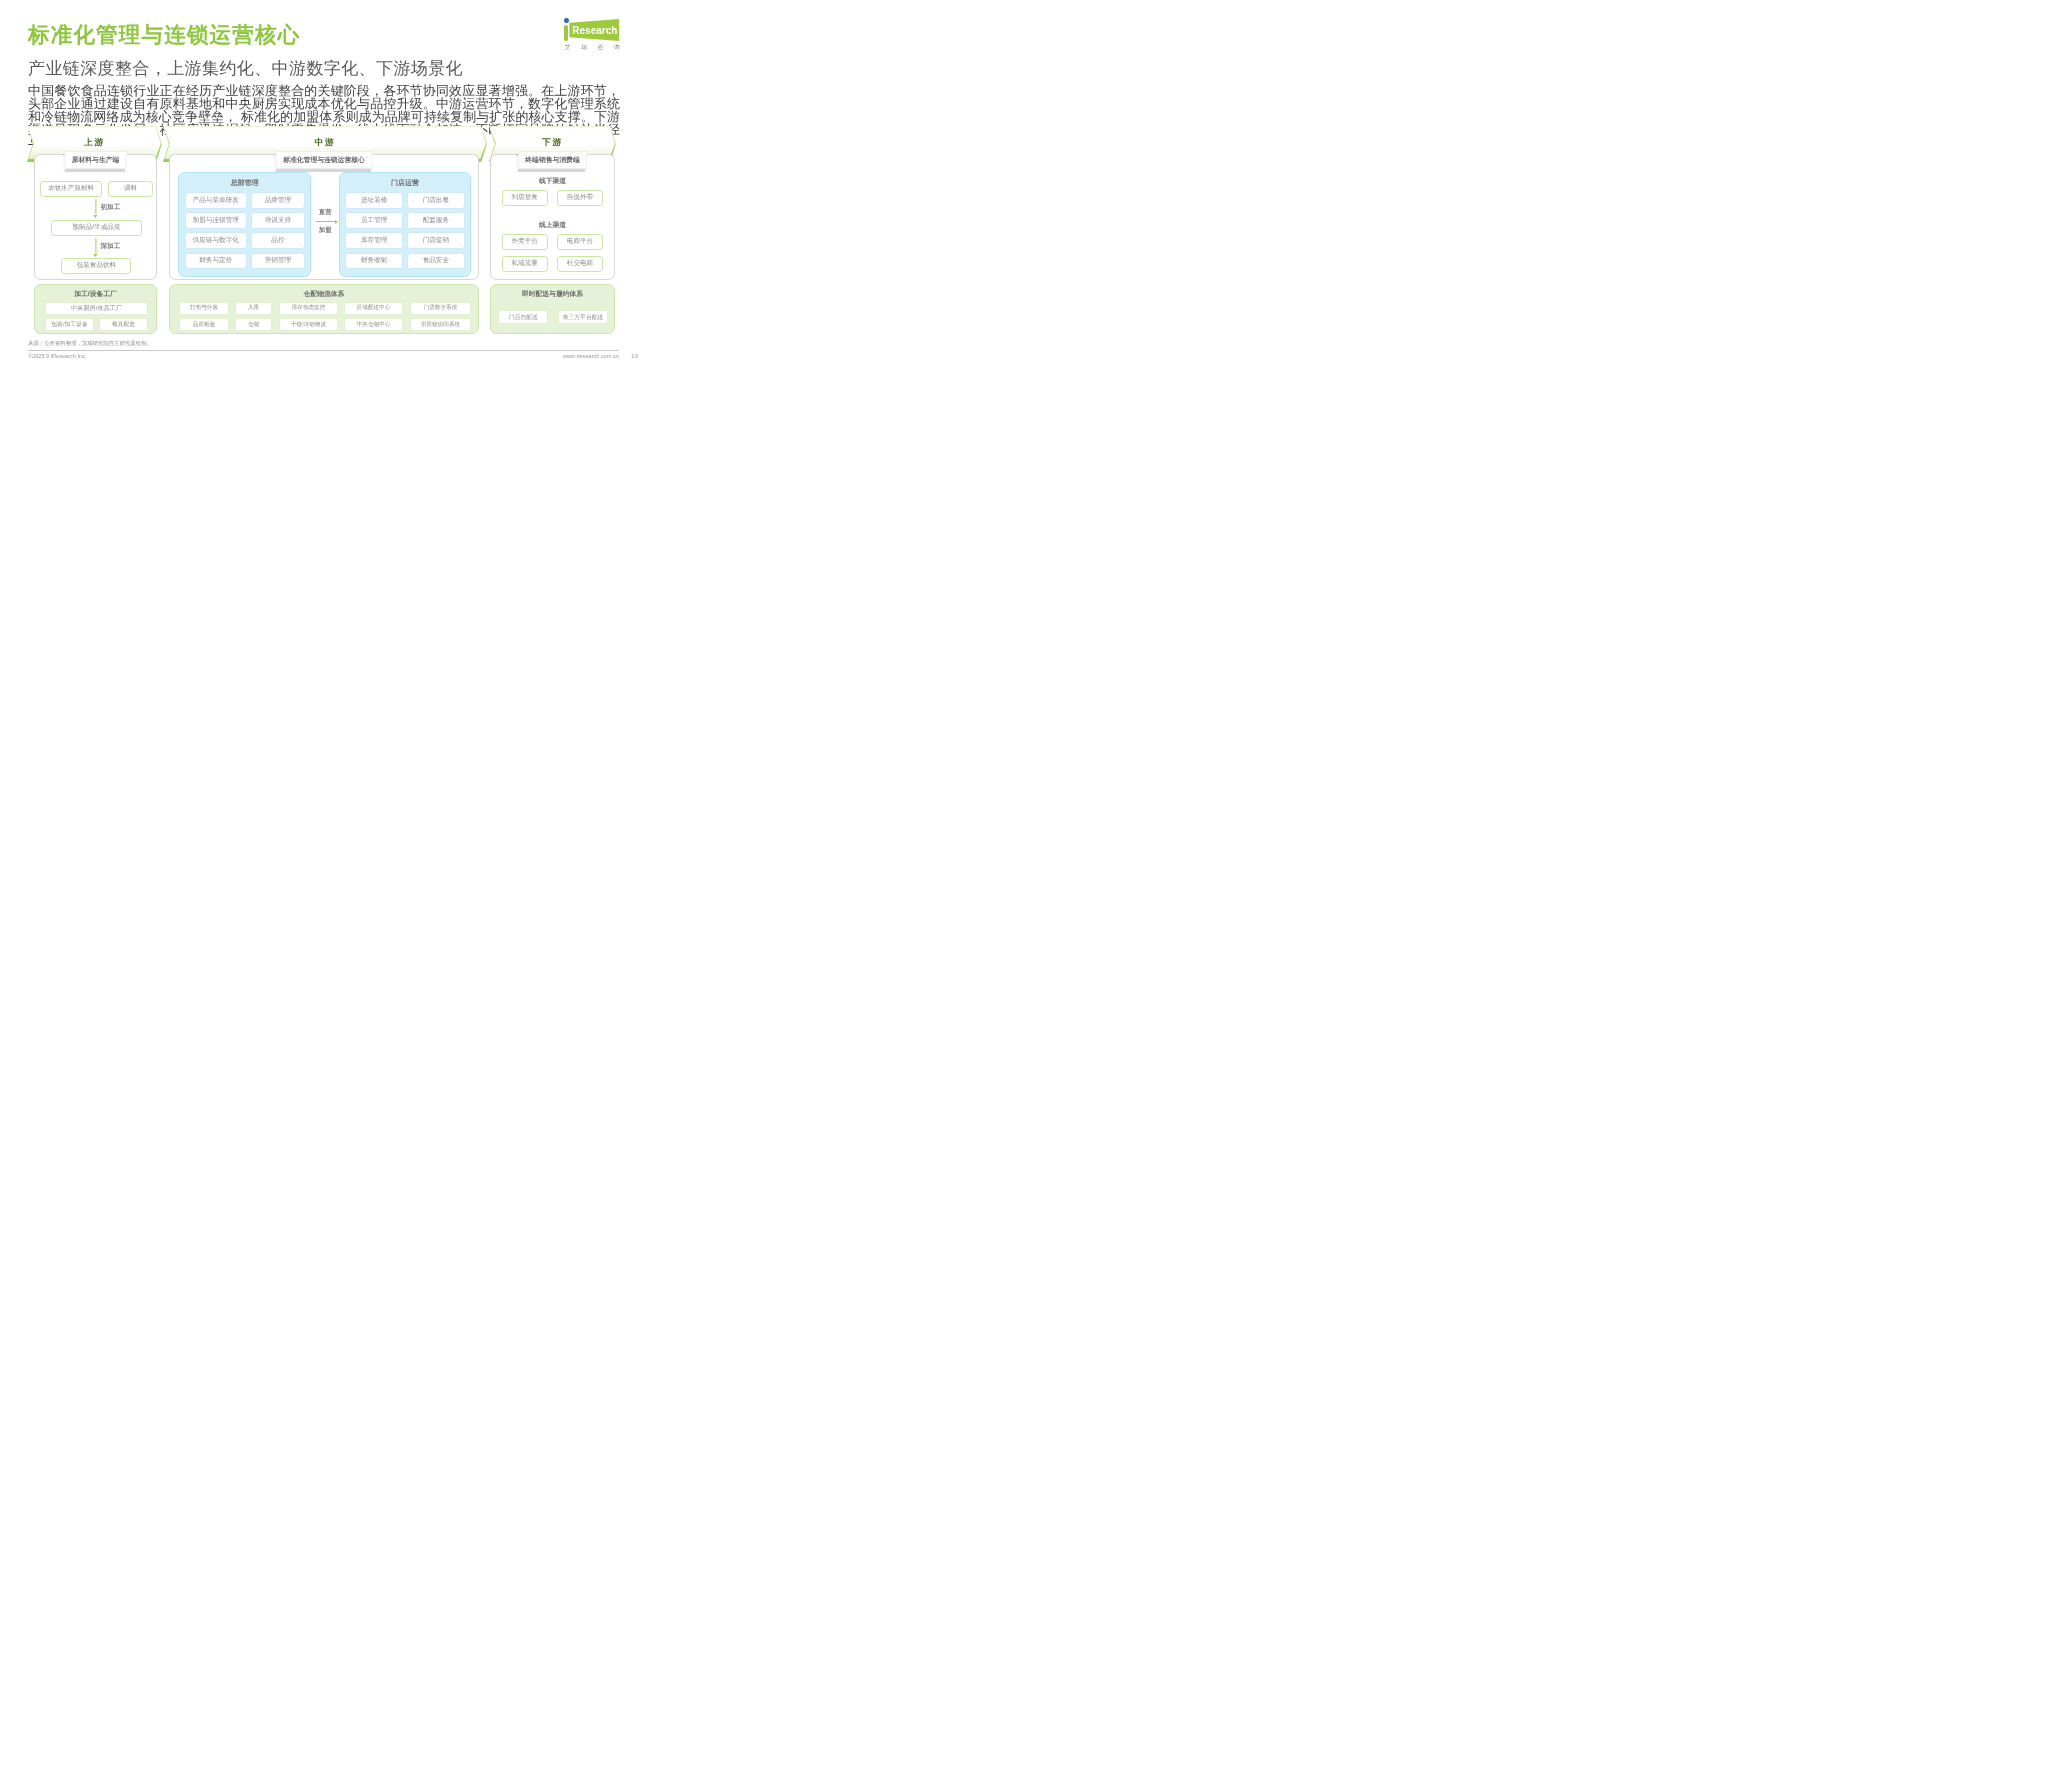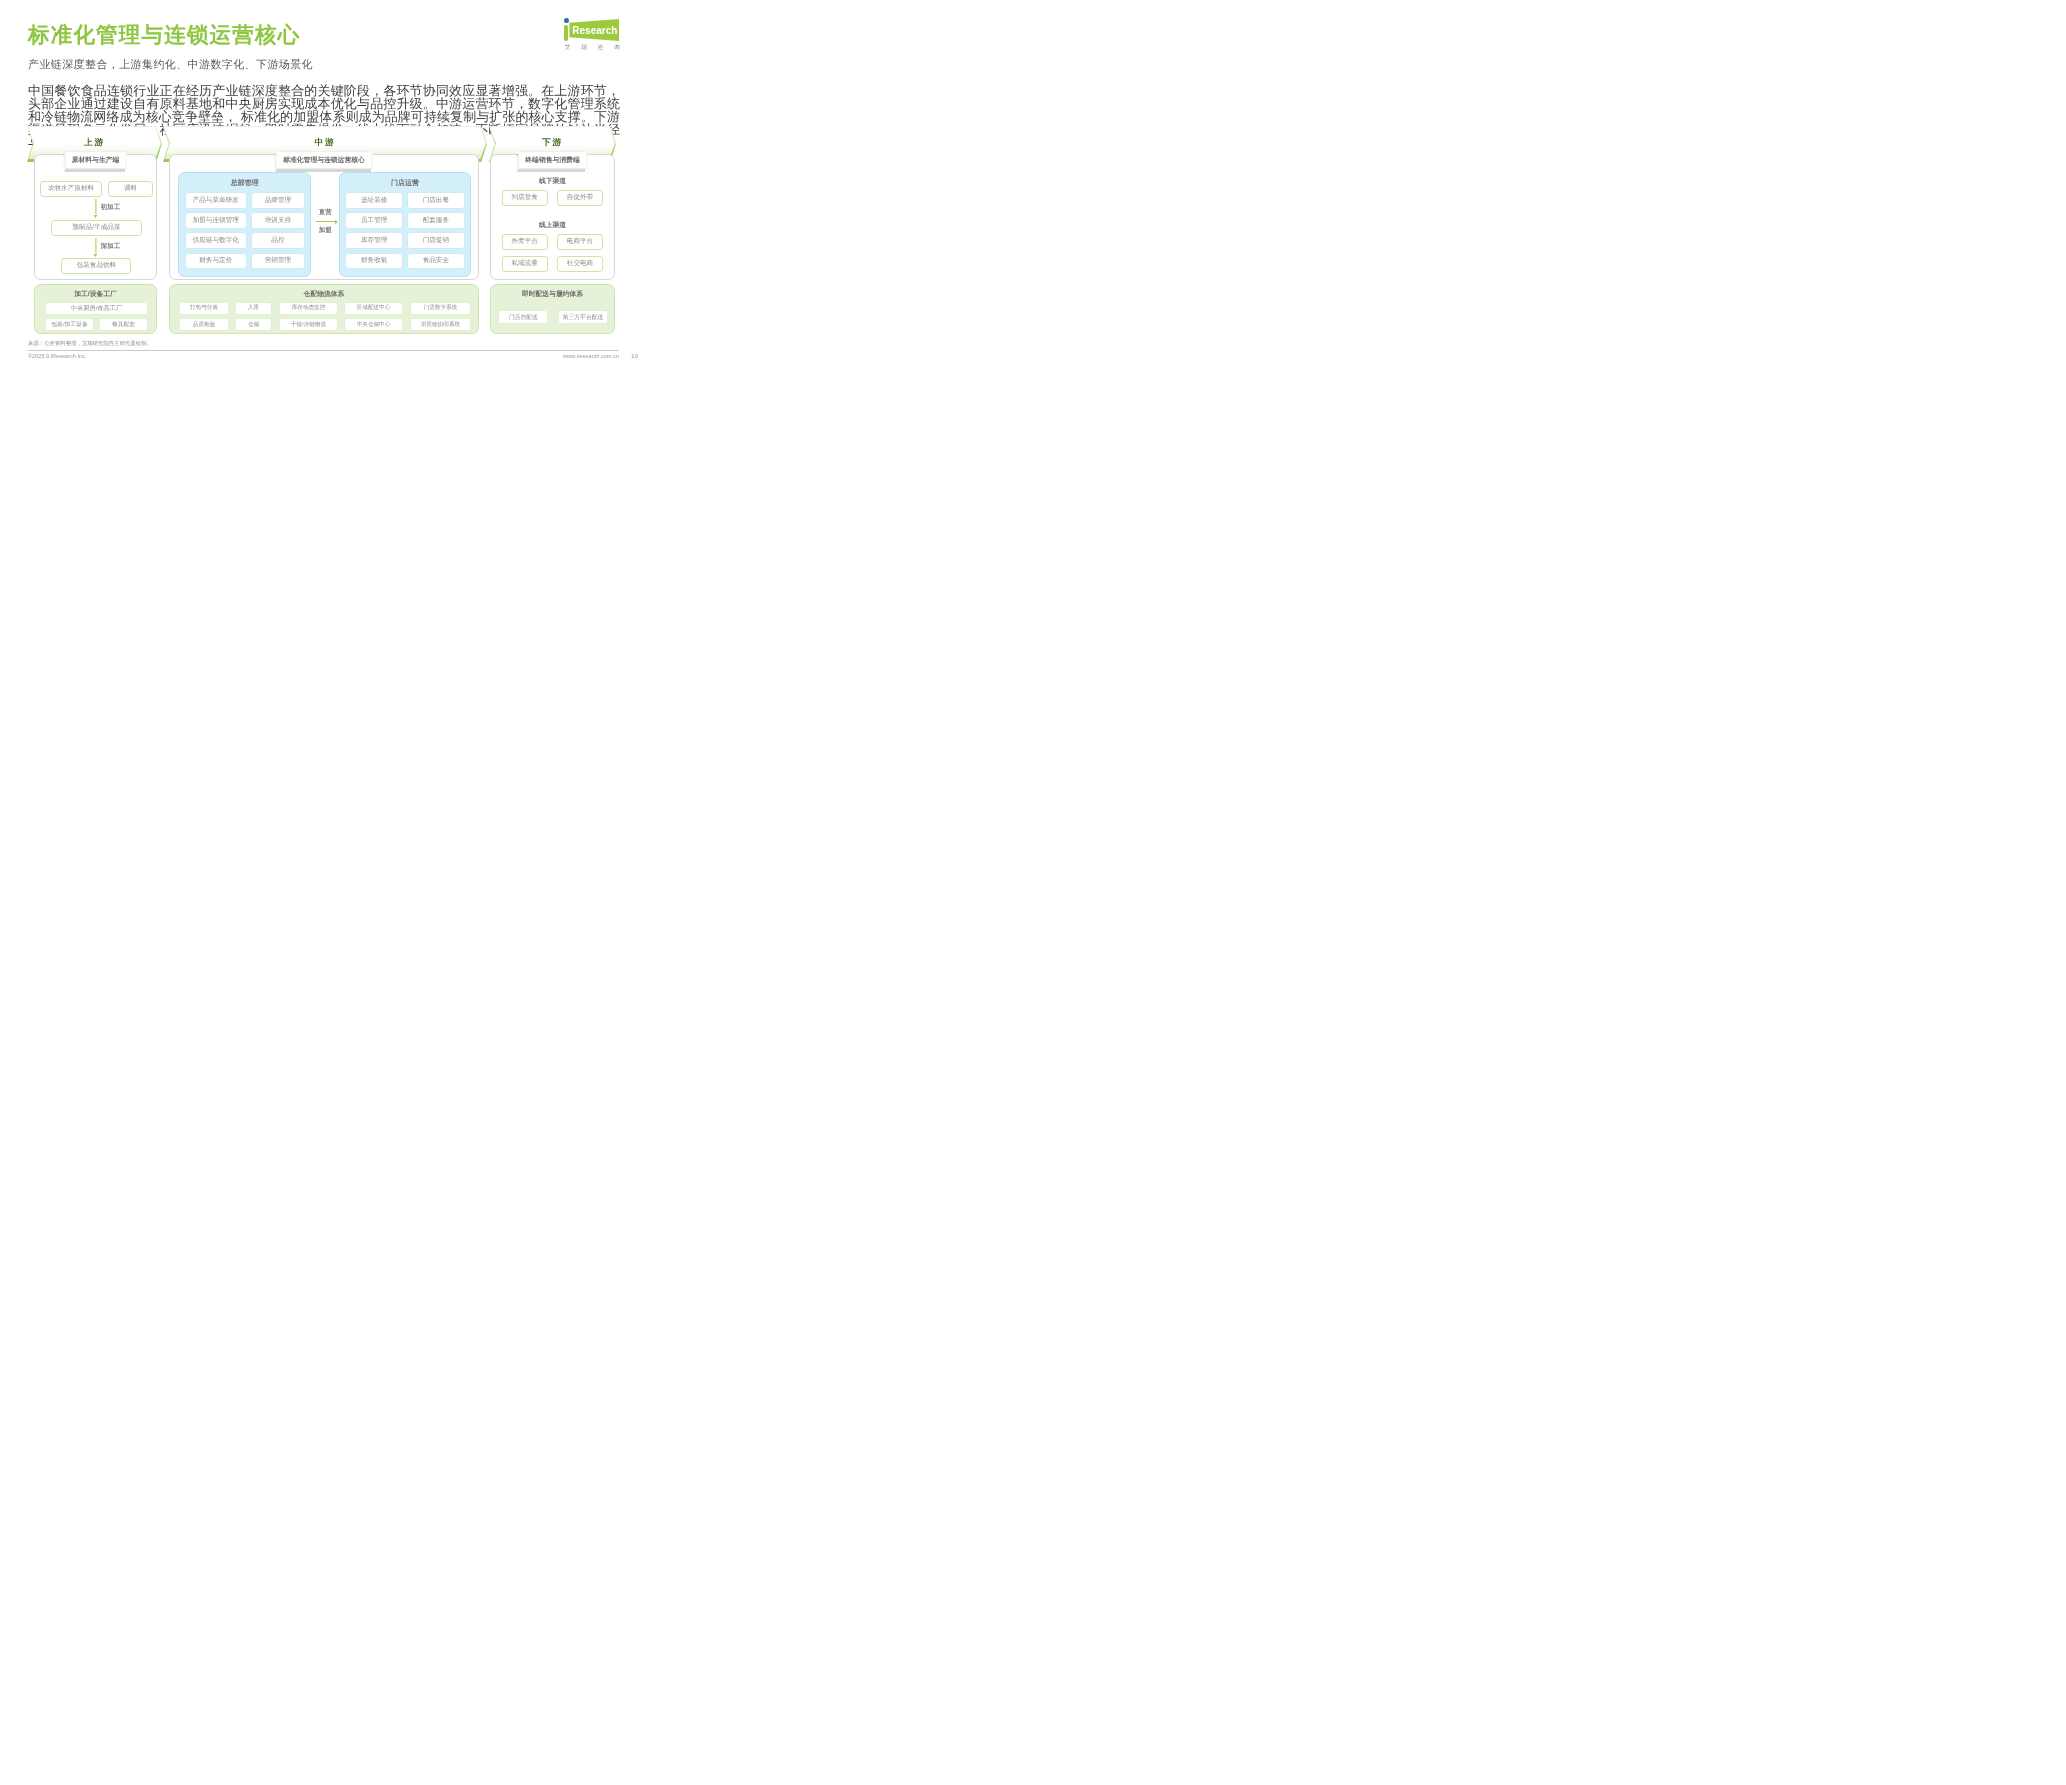"产业链深度整合，上游集约化、中游数字化、下游场景化" .subtitle { font-size: 11px -> 17px }
